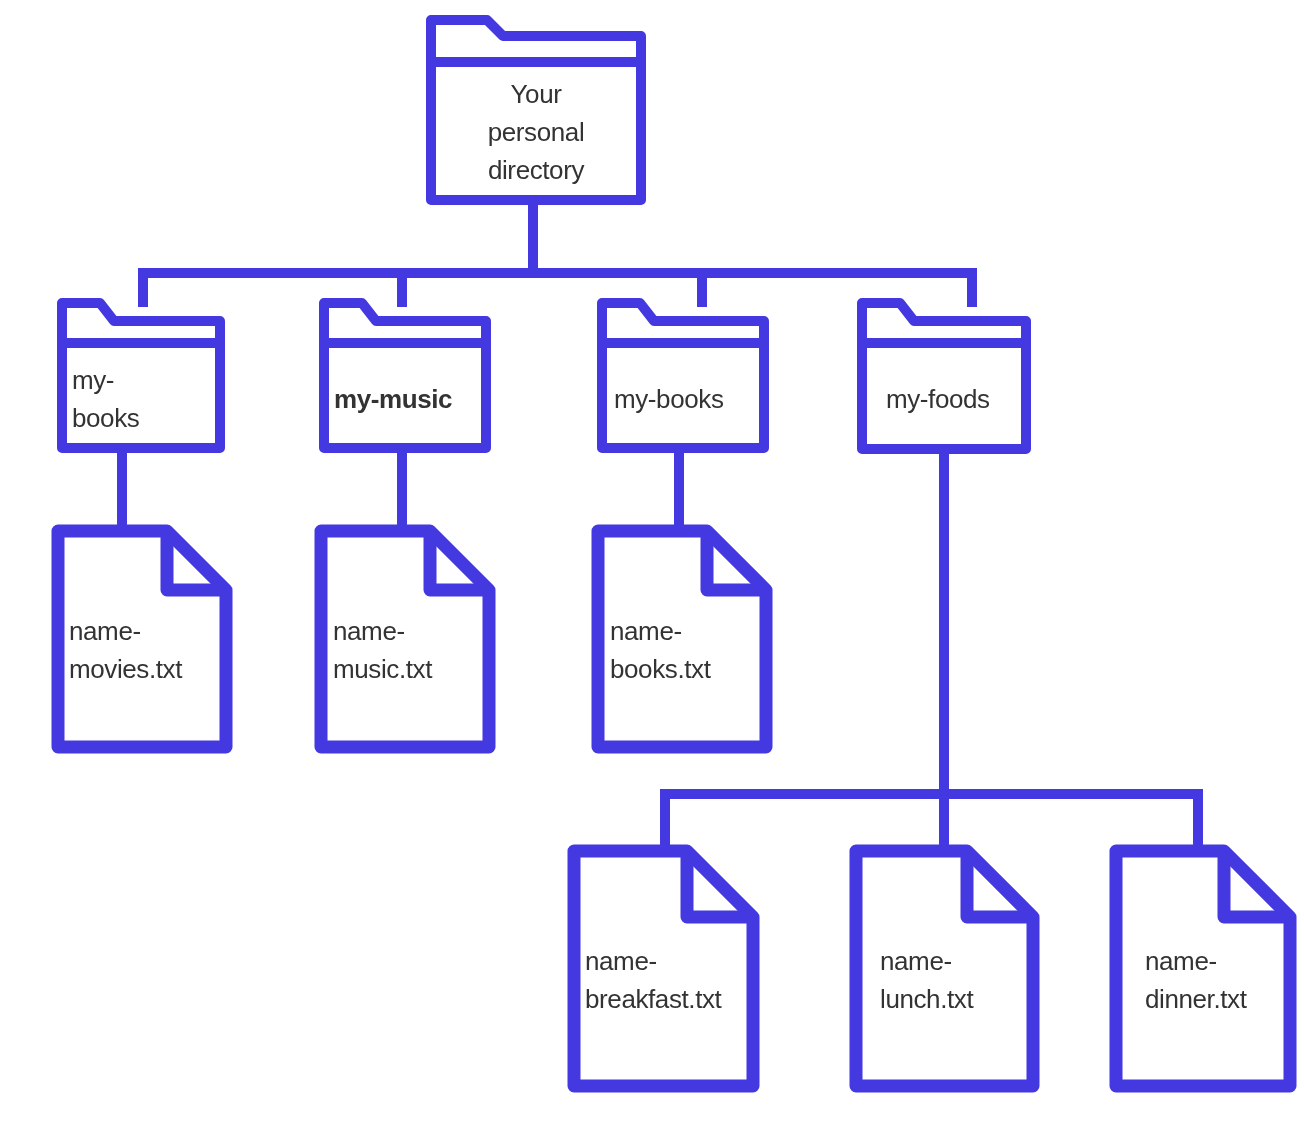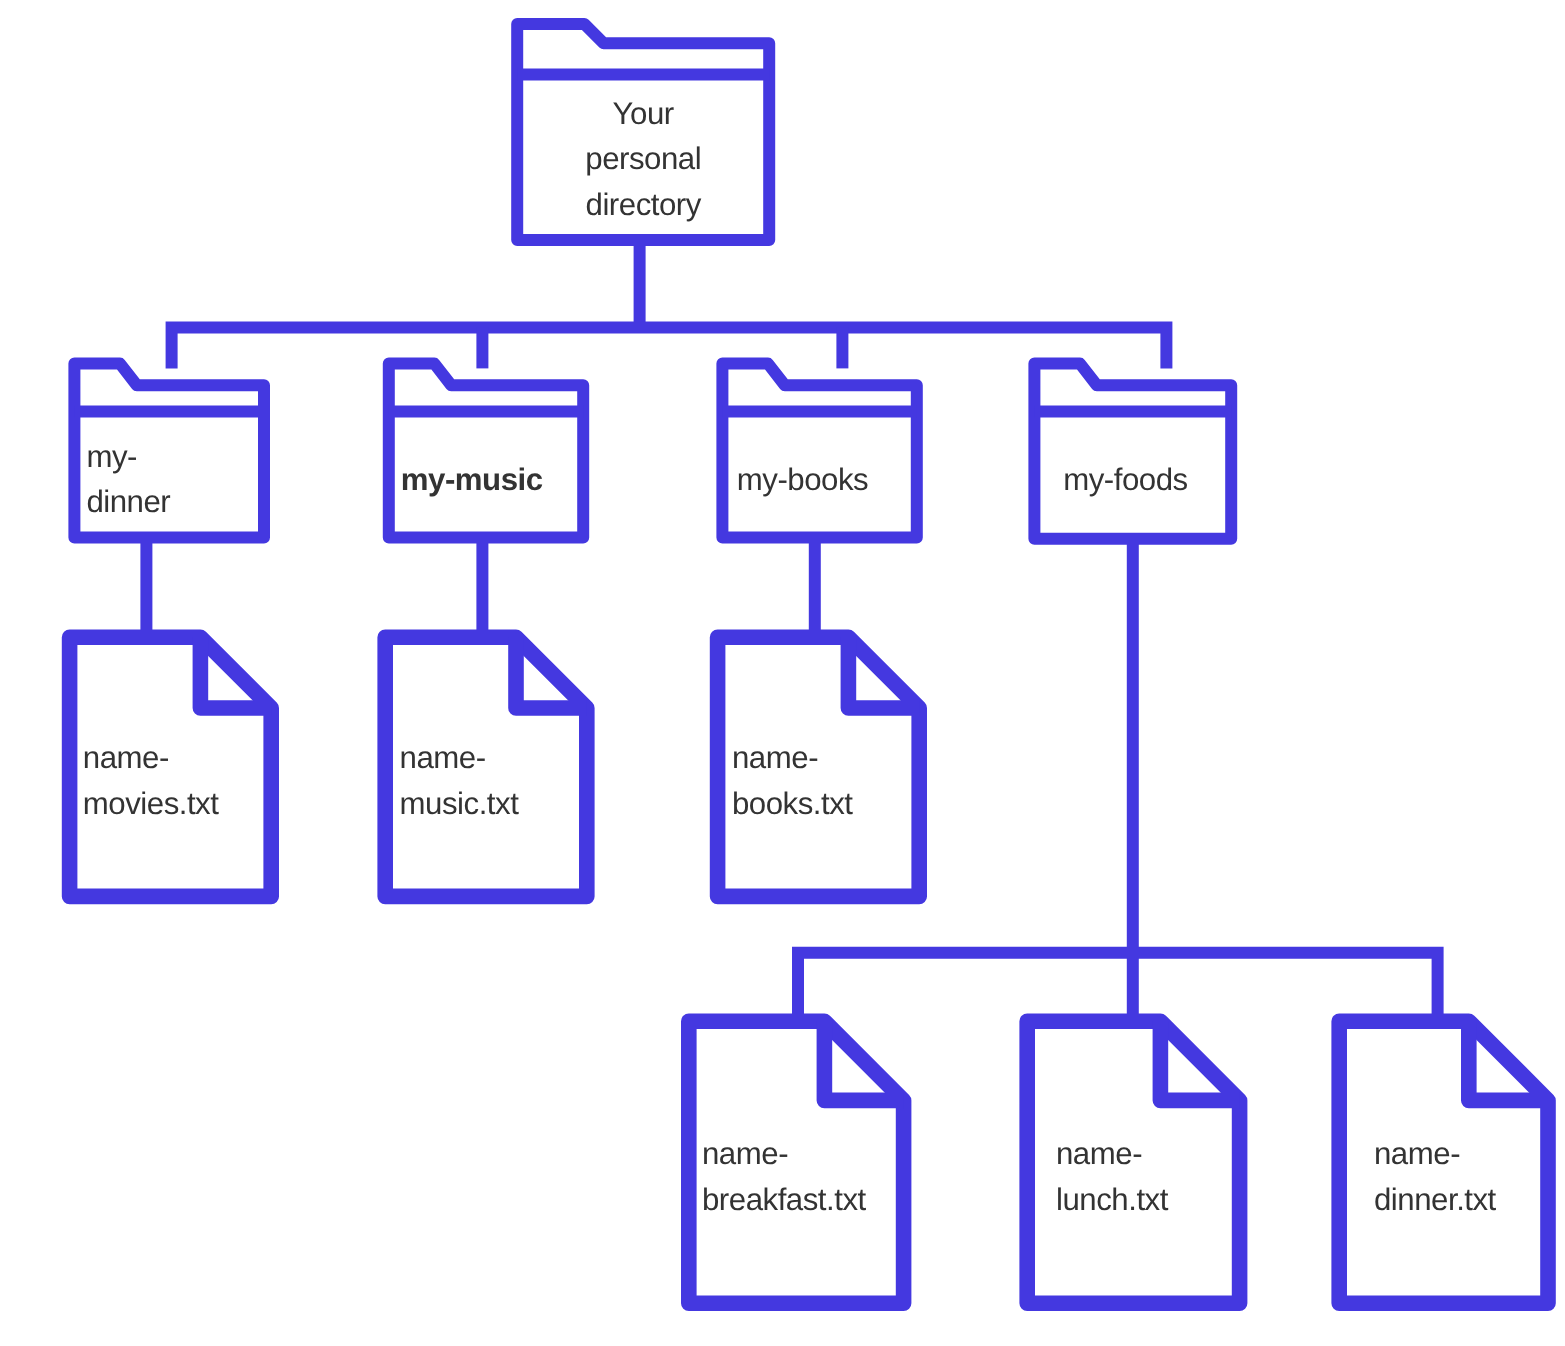"my-" div.label { text: dinner -> books }
